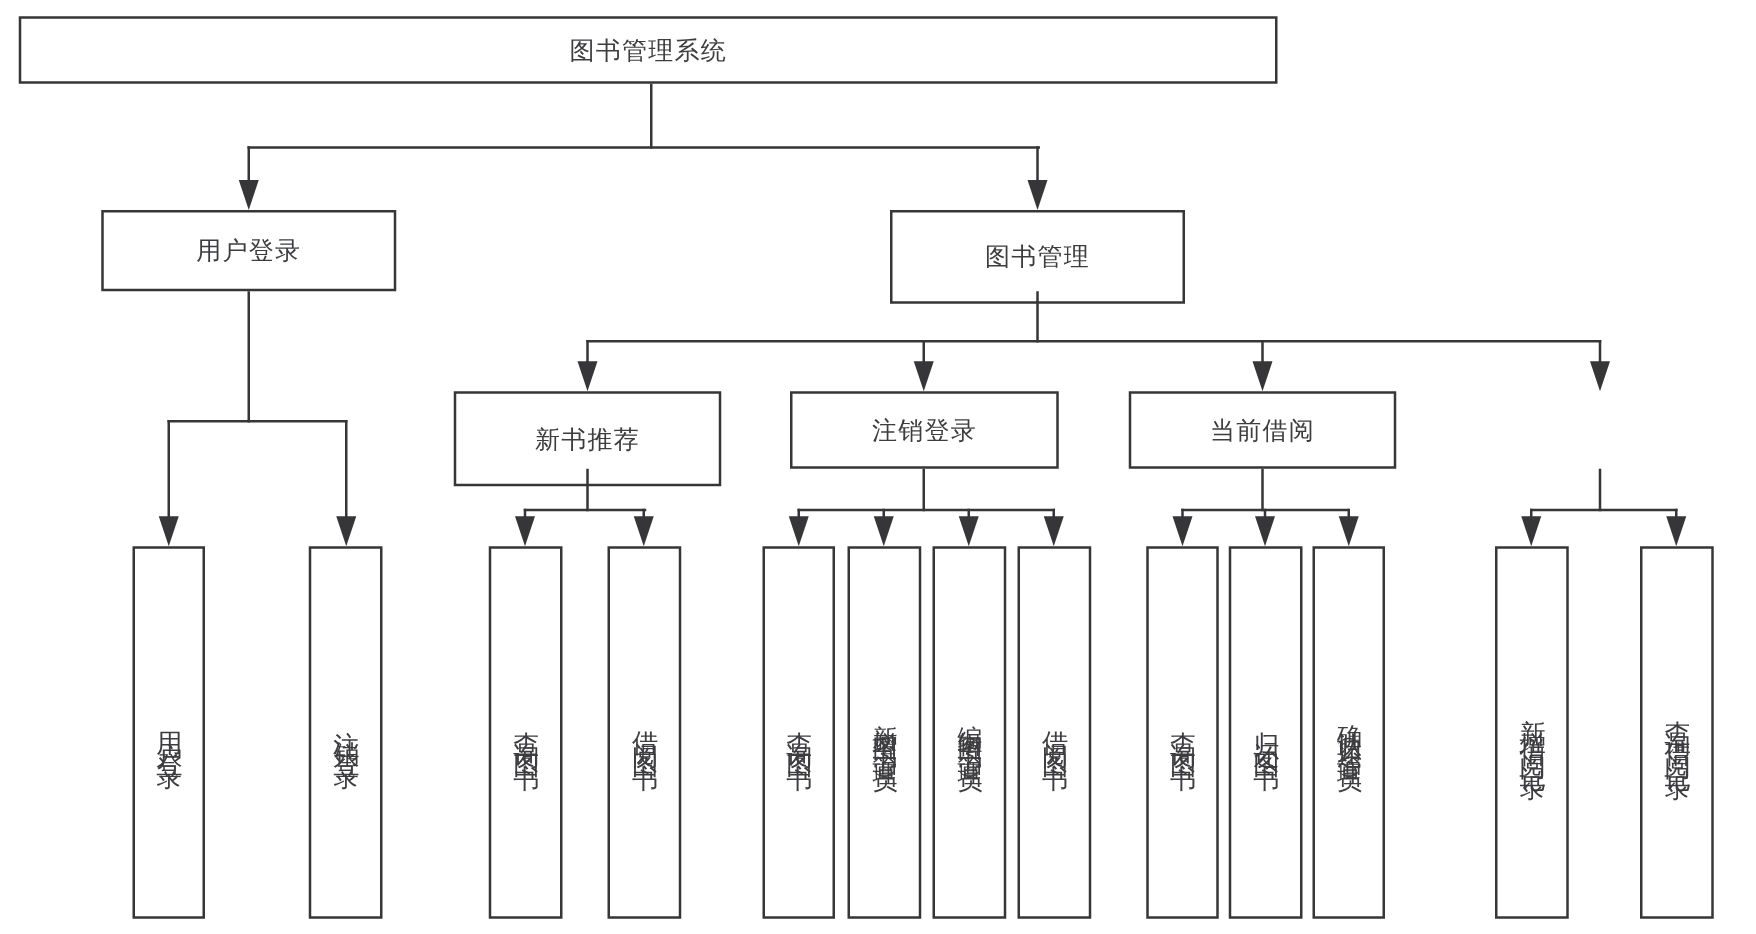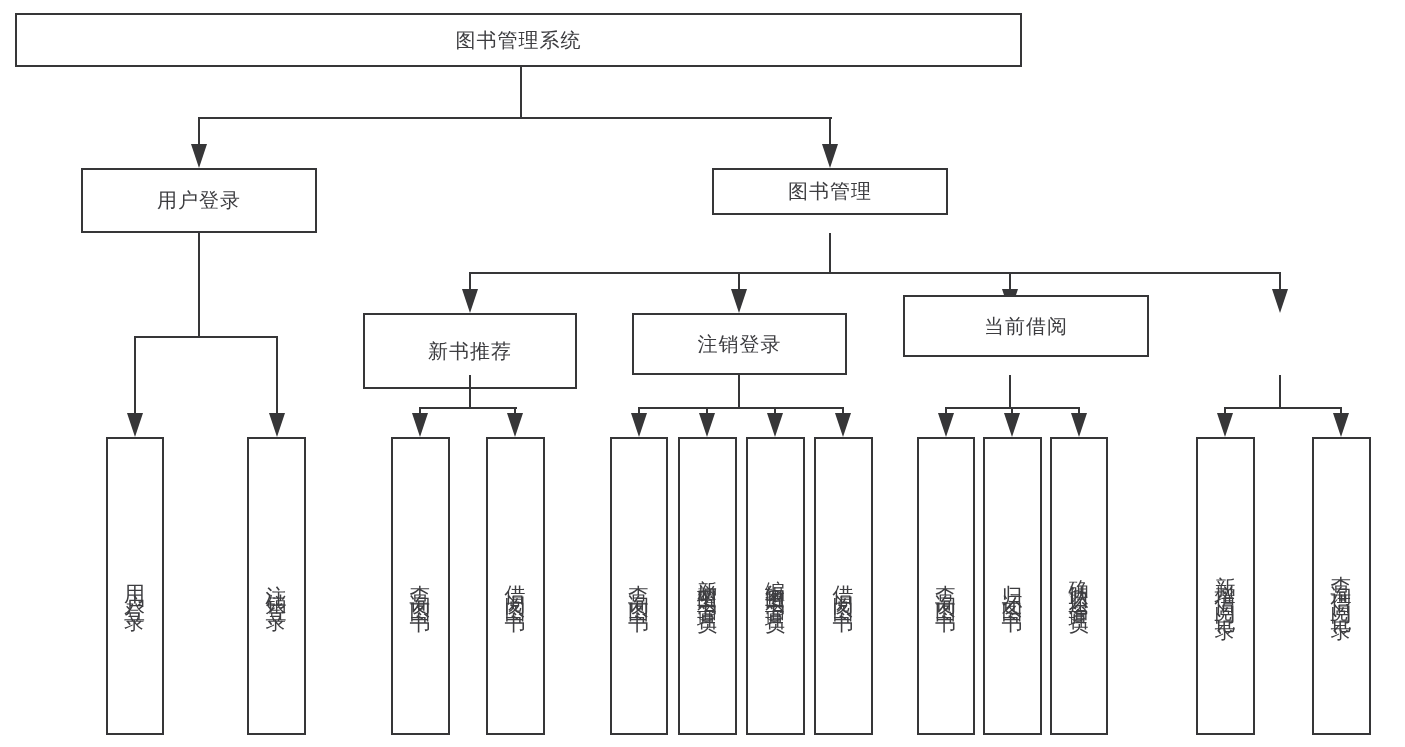"图书管理" div.box { height: 47px -> 75px }
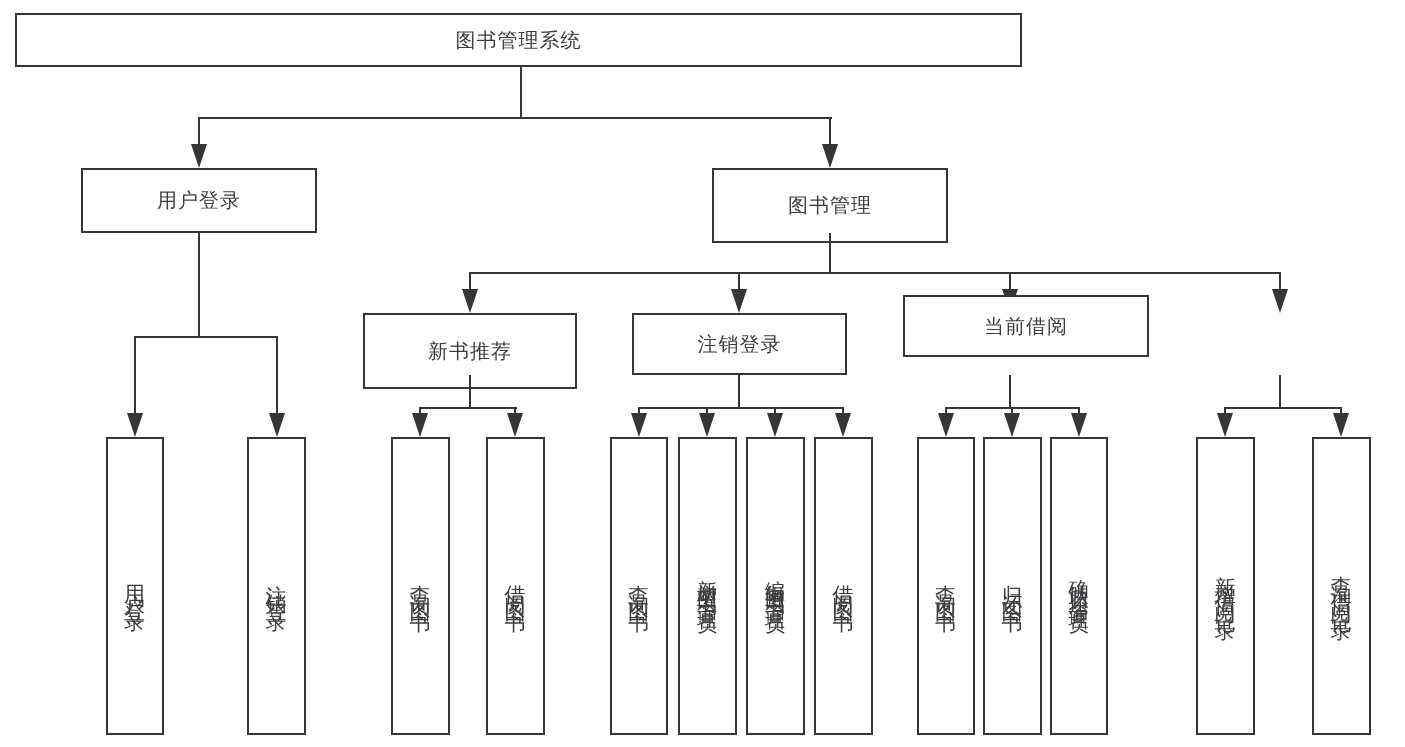"当前借阅" div.box { top: 295px -> 313px; width: 246px -> 214px }
